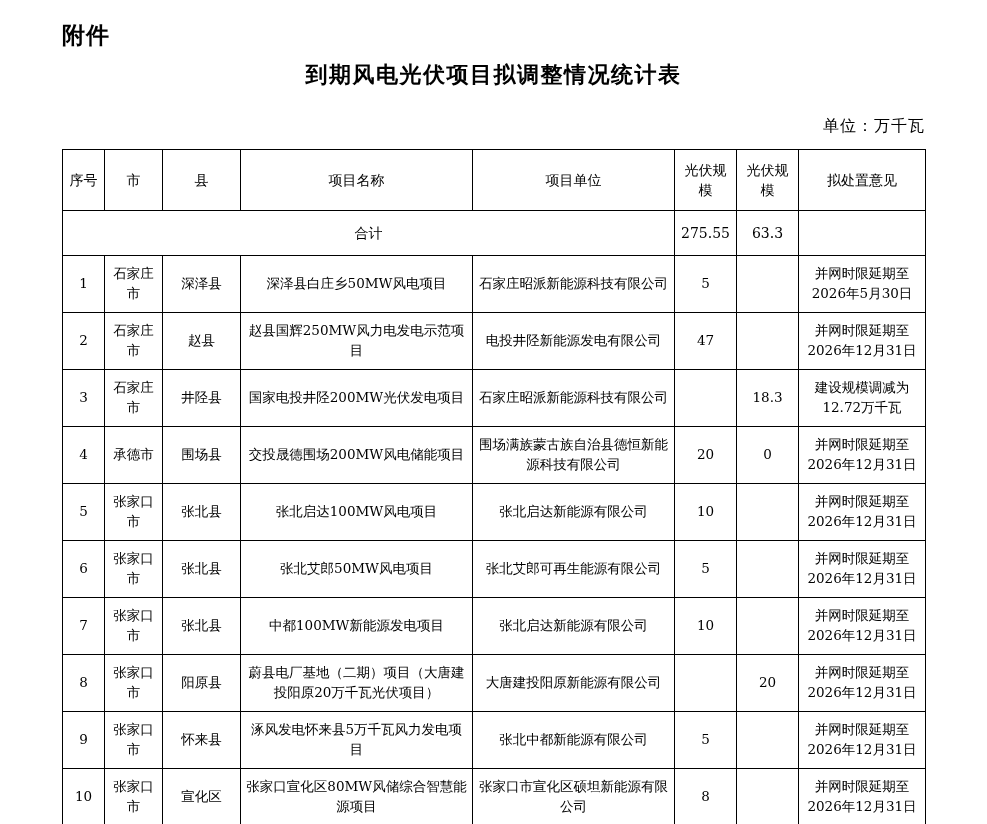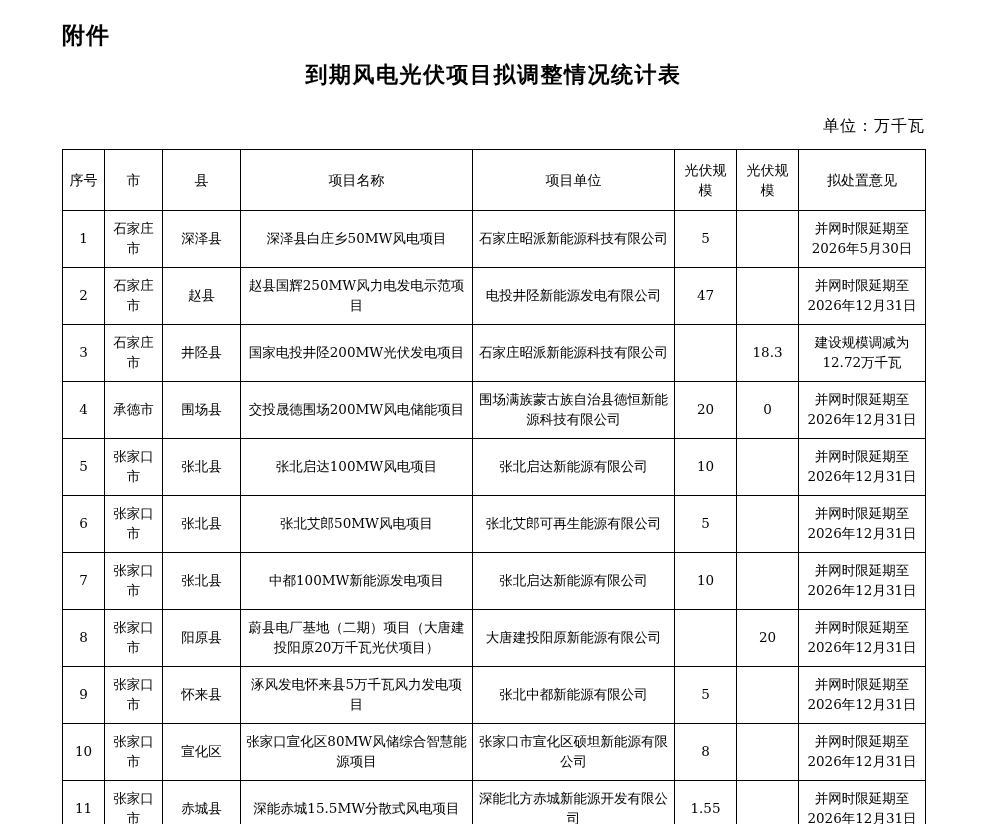"合计" tr.total-row { html: none -> <tr> <td>合计</td> <td>275.55</td> <td>63.3</td> <td></td> </tr> }
